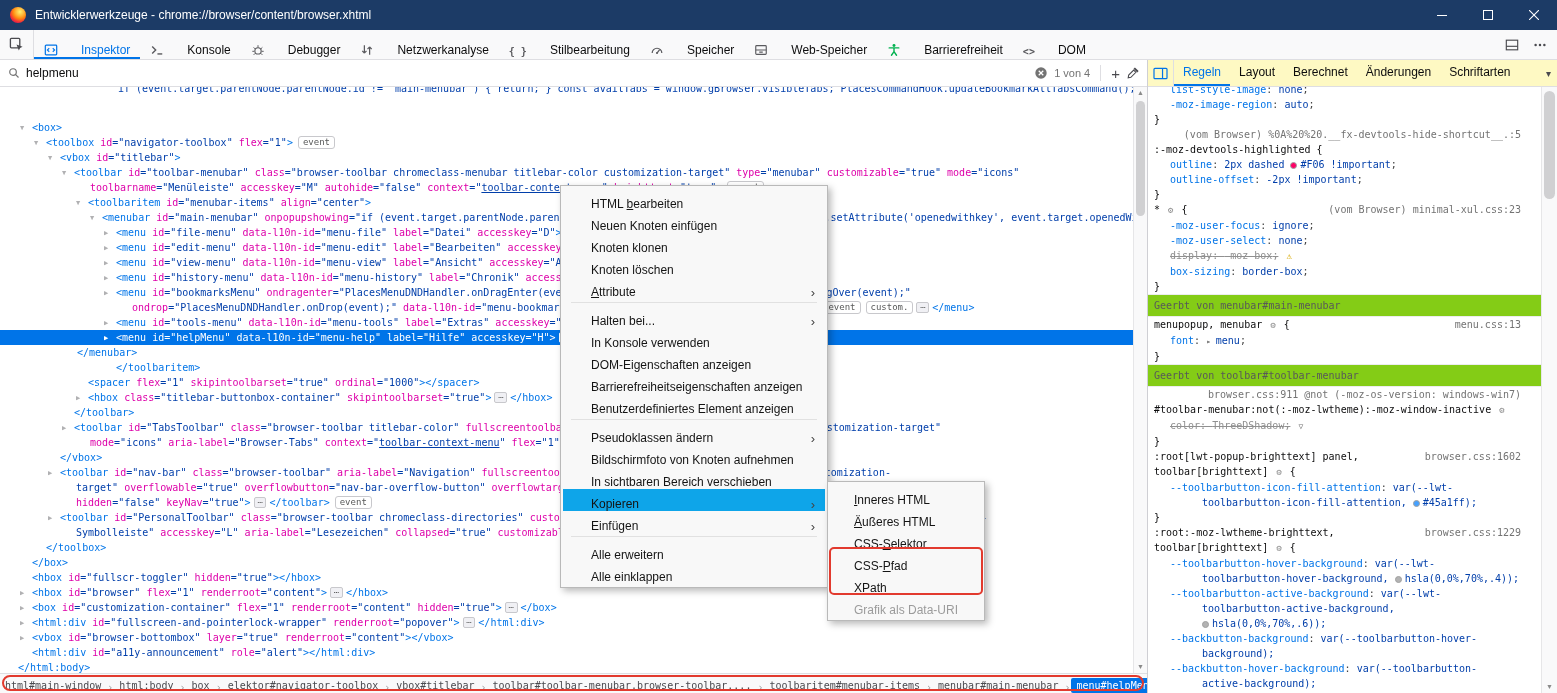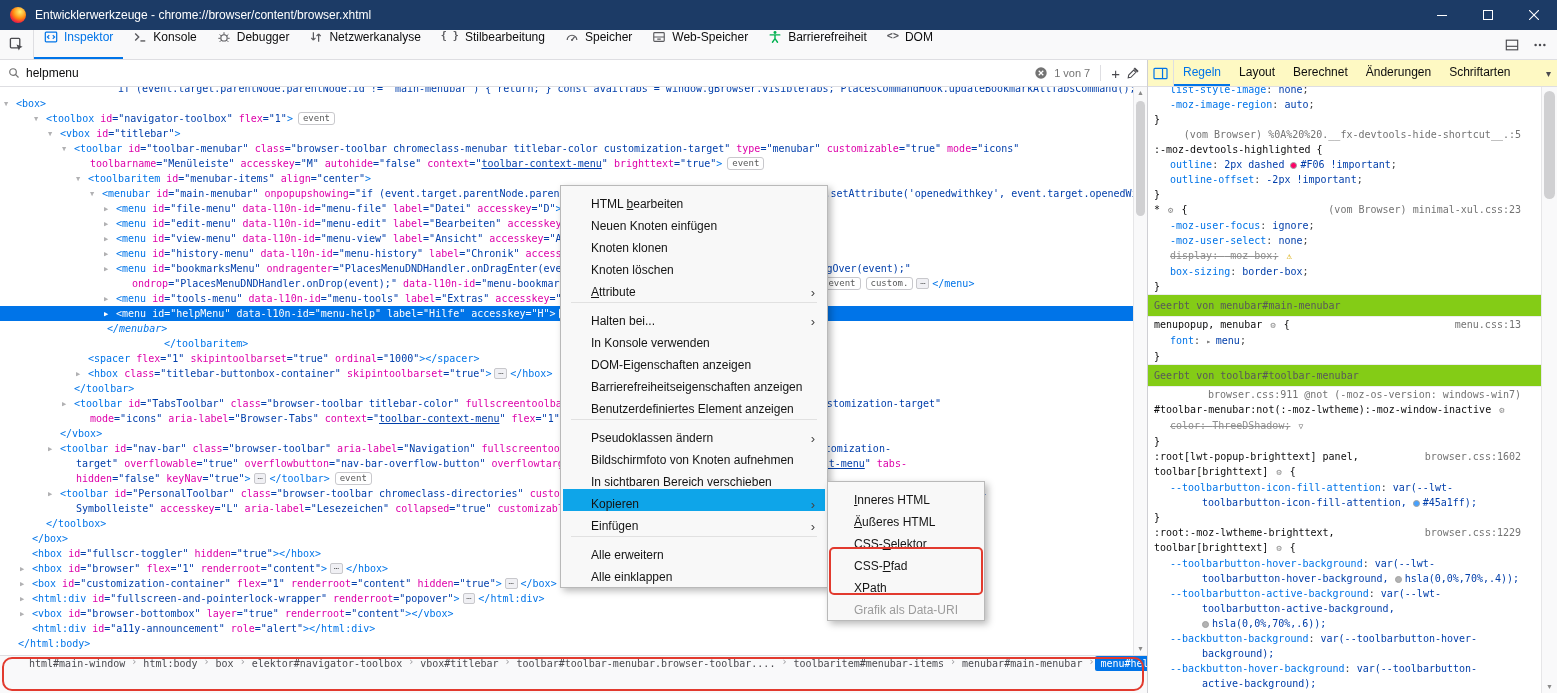"Inspektor" .ttab { align-items: flex-start -> flex-end; gap: 6px -> 23px }
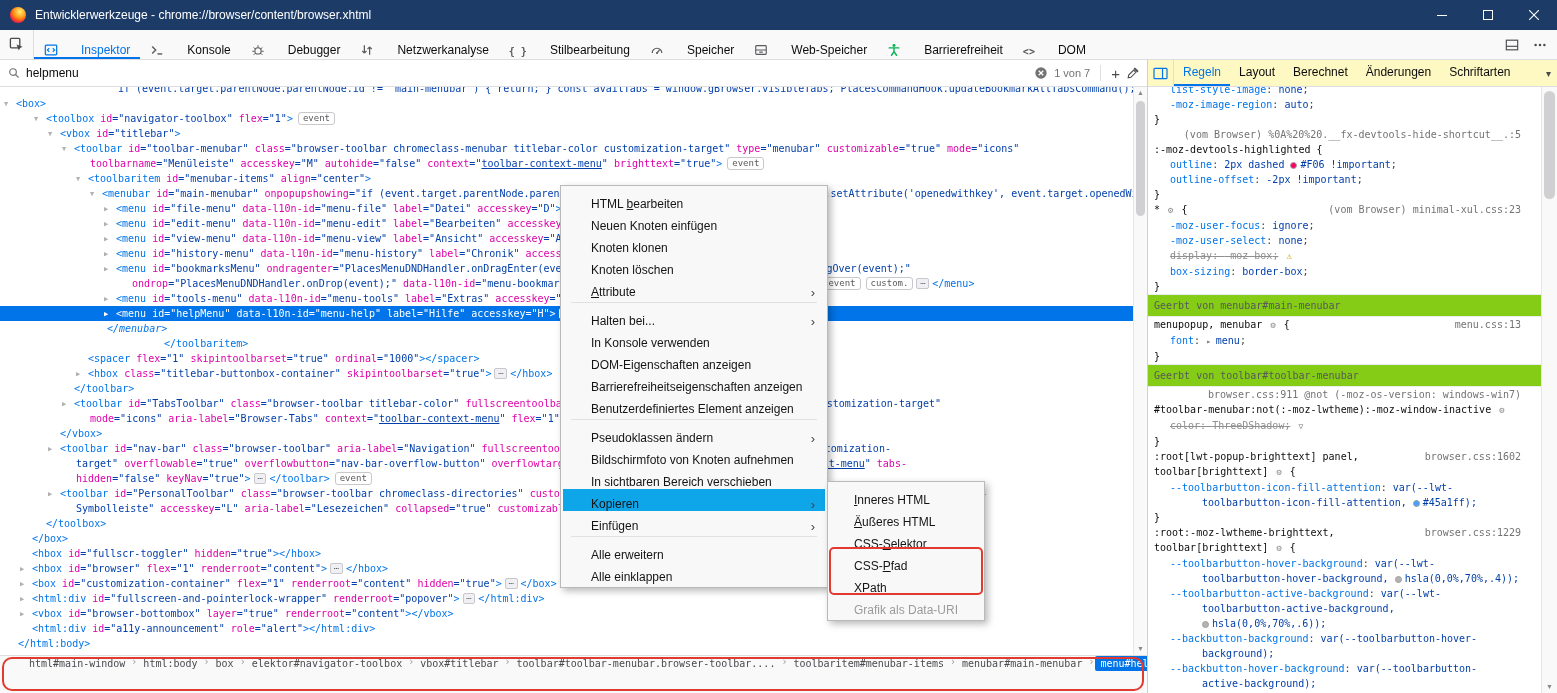"1 von 7" span.result-count { text: 7 -> 4 }
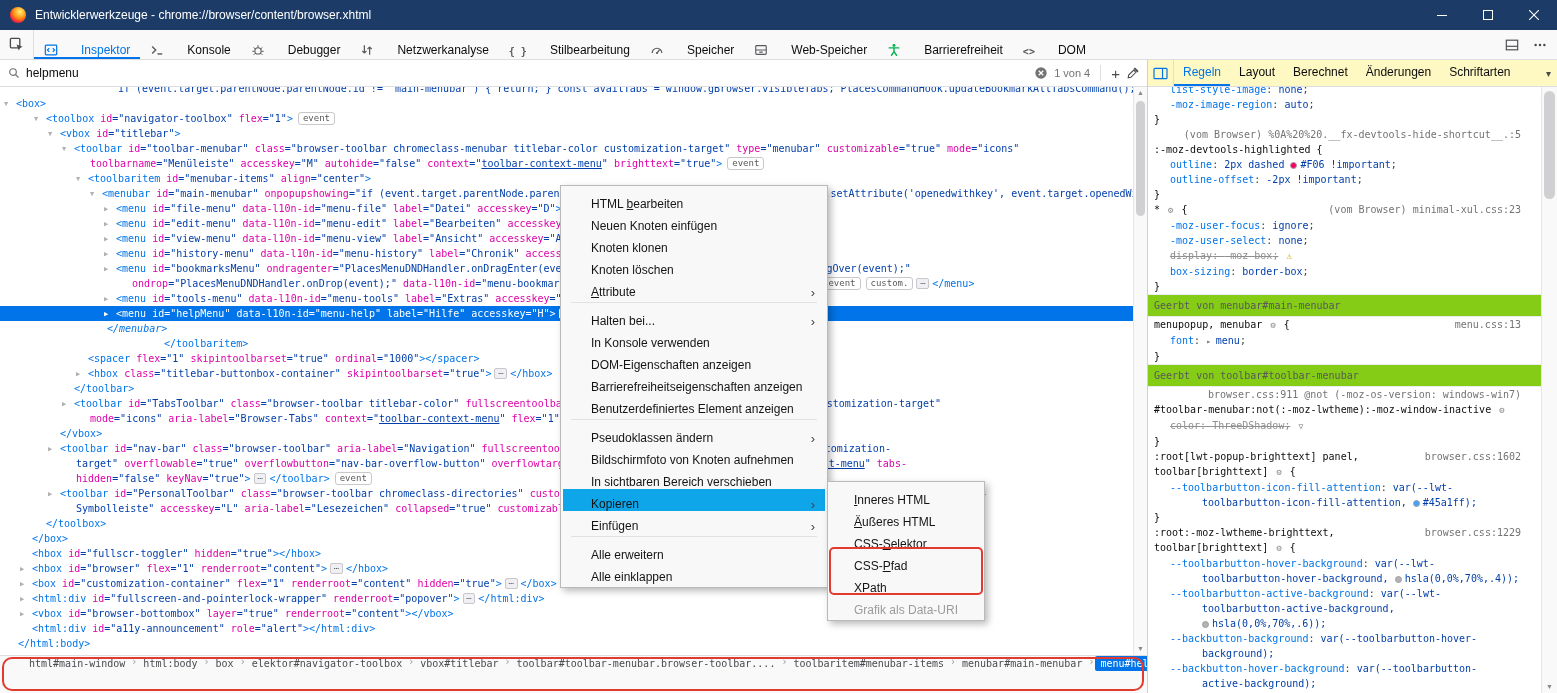"▼ <box>" div.mline { margin-top: none -> 24px; padding-left: 4px -> 20px }
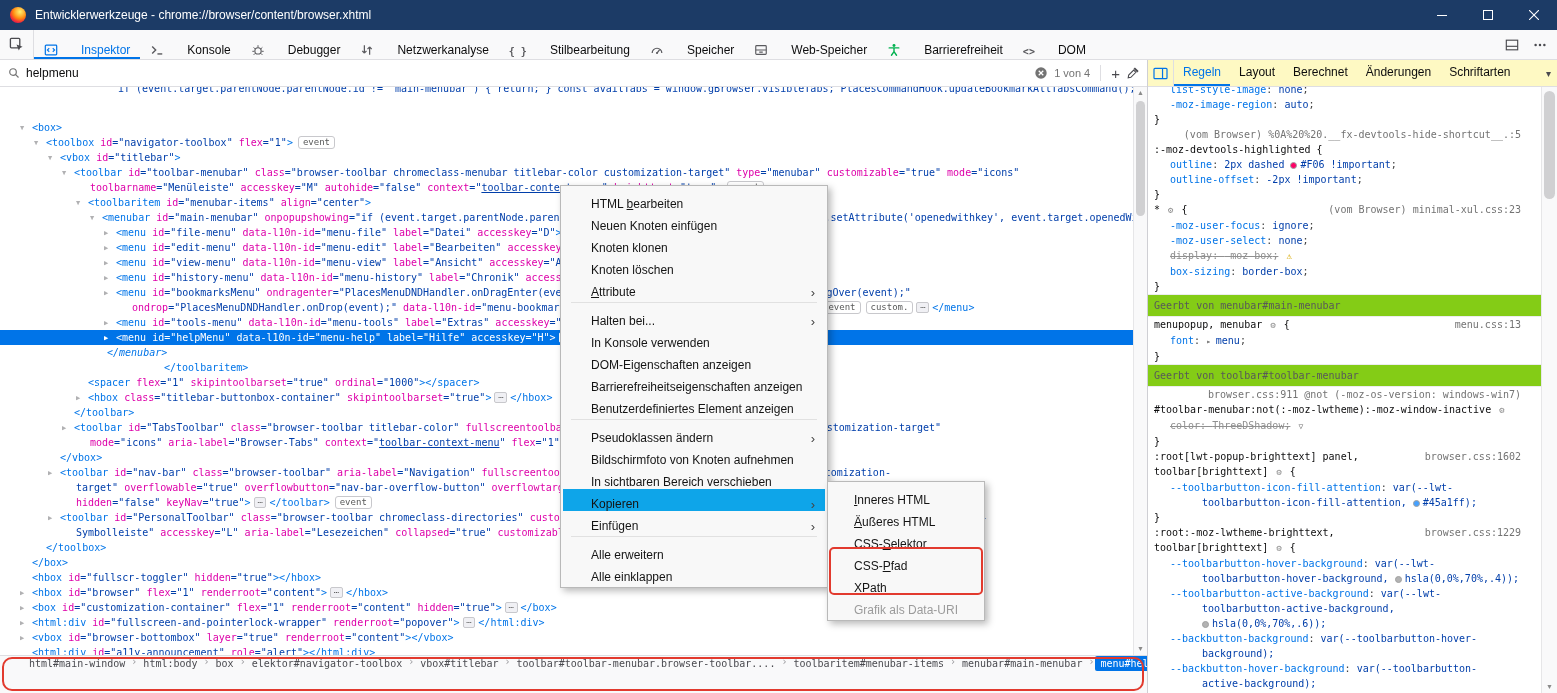"</menubar>" div.mline { font-style: italic -> none; padding-left: 95px -> 65px }
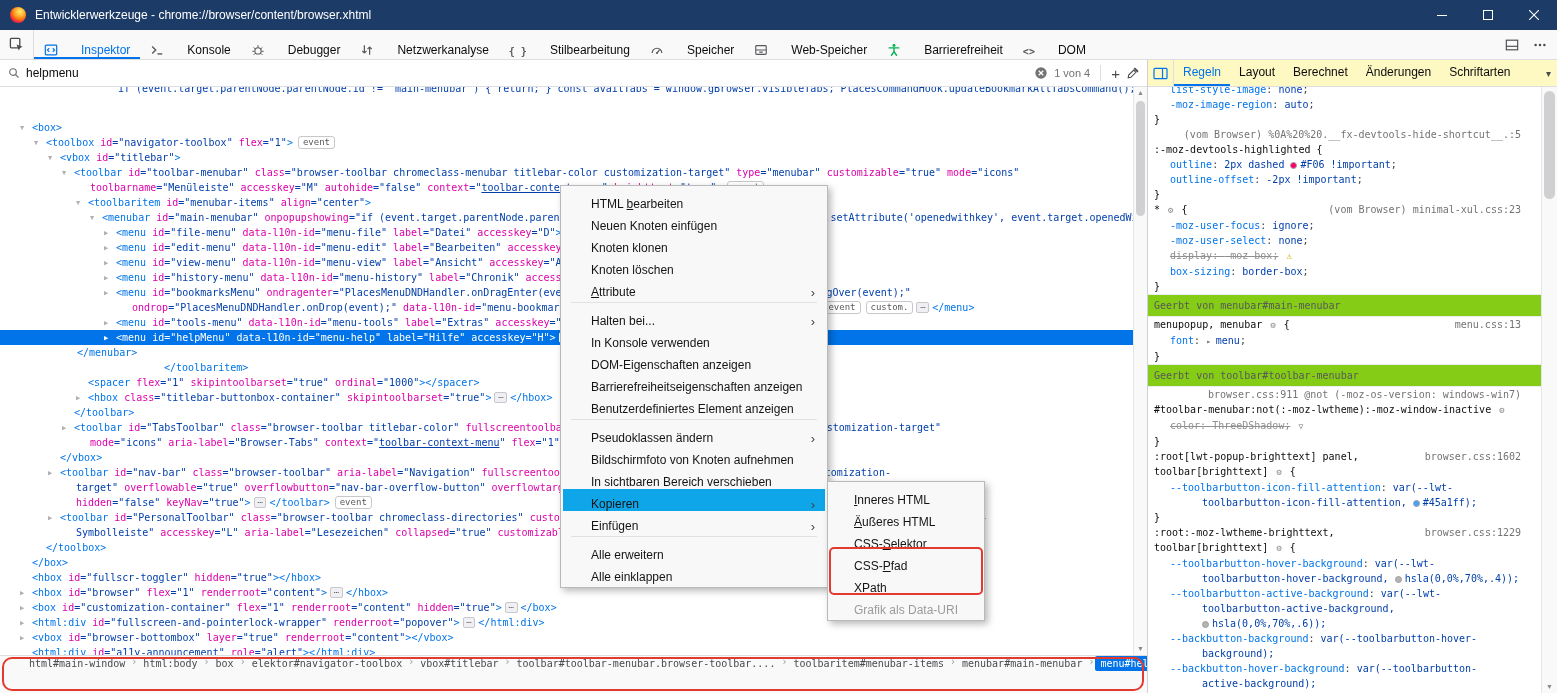"</toolbaritem>" div.mline { margin-left: 48px -> none }
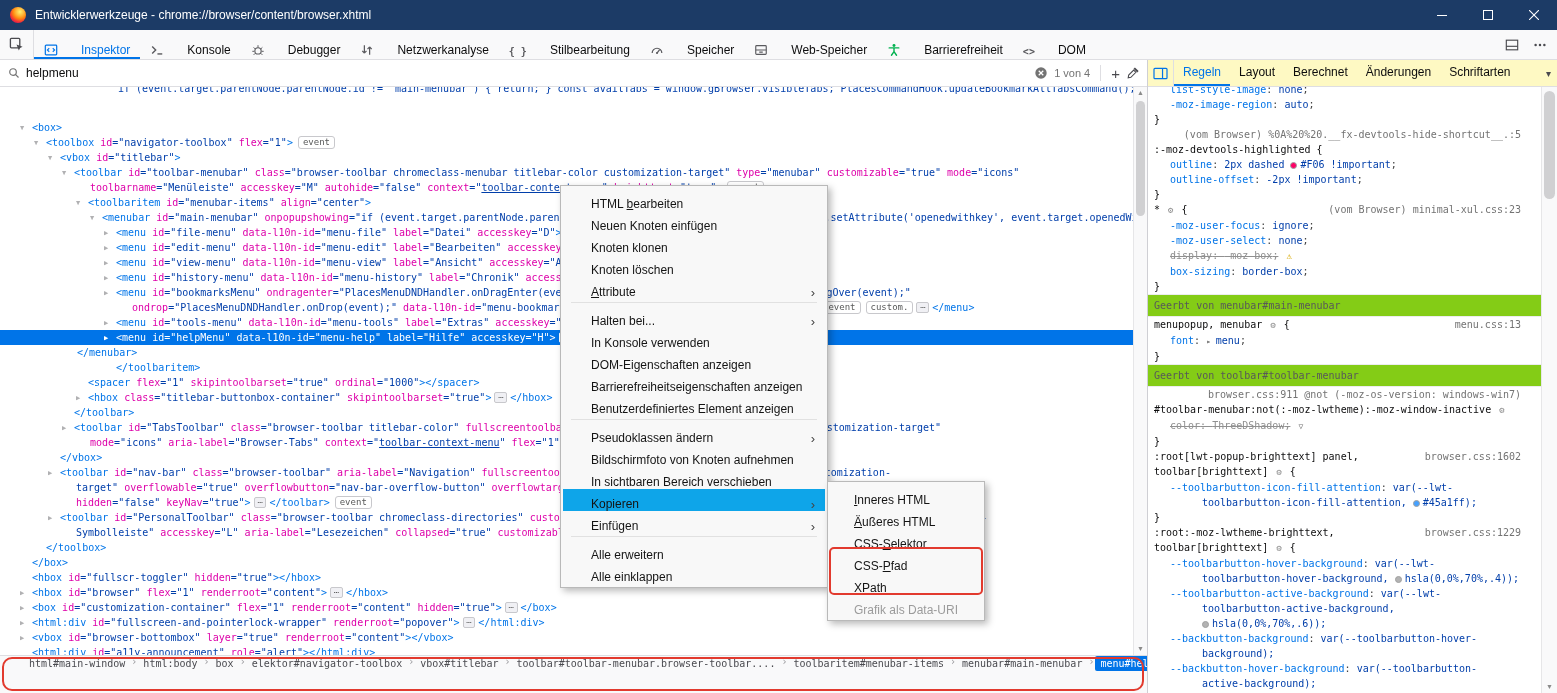"html#main-window" .breadcrumbs { align-items: flex-start -> flex-end; height: 38px -> 20px; padding-left: 24px -> 0 }
